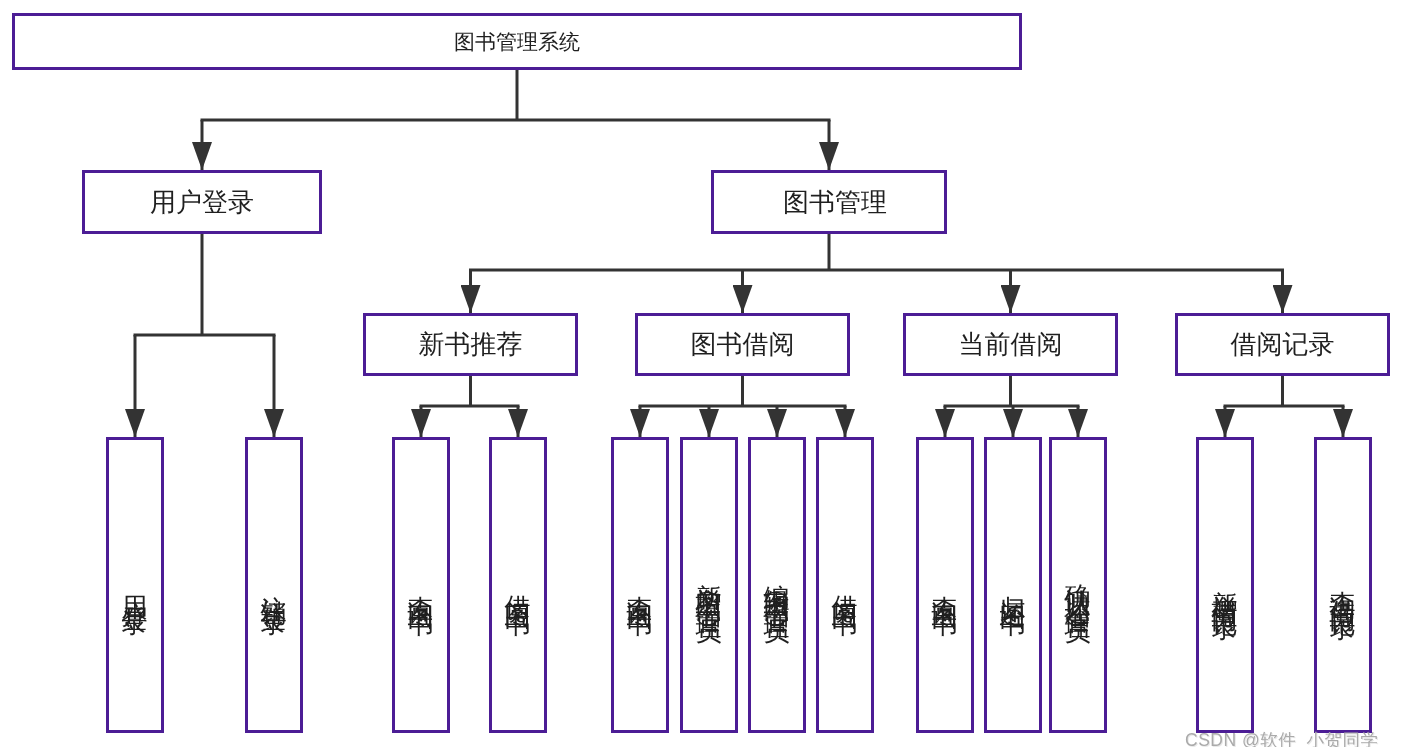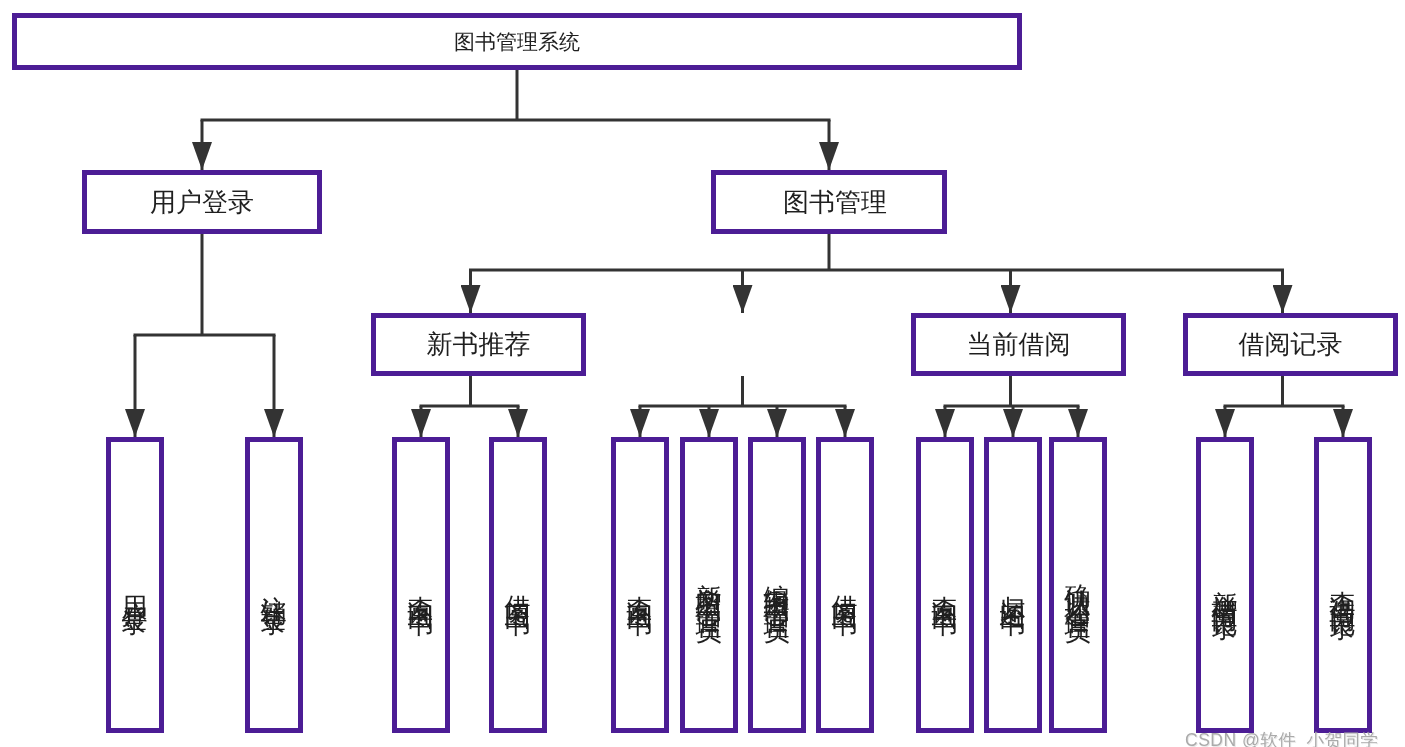"图书管理系统" .box { border: 5px solid #4c1d95 -> 3px solid #4c1d95 }
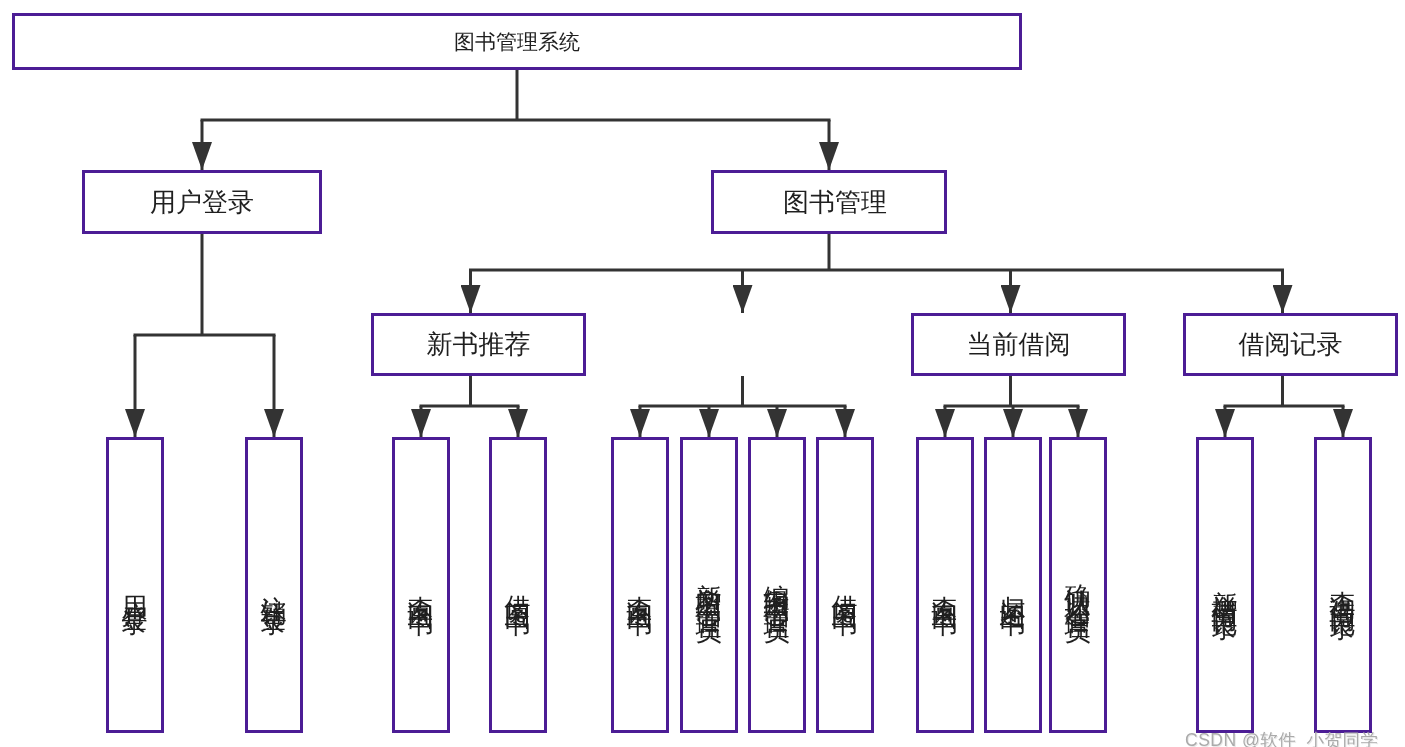"新书推荐" .l3 { margin-left: 8px -> none }
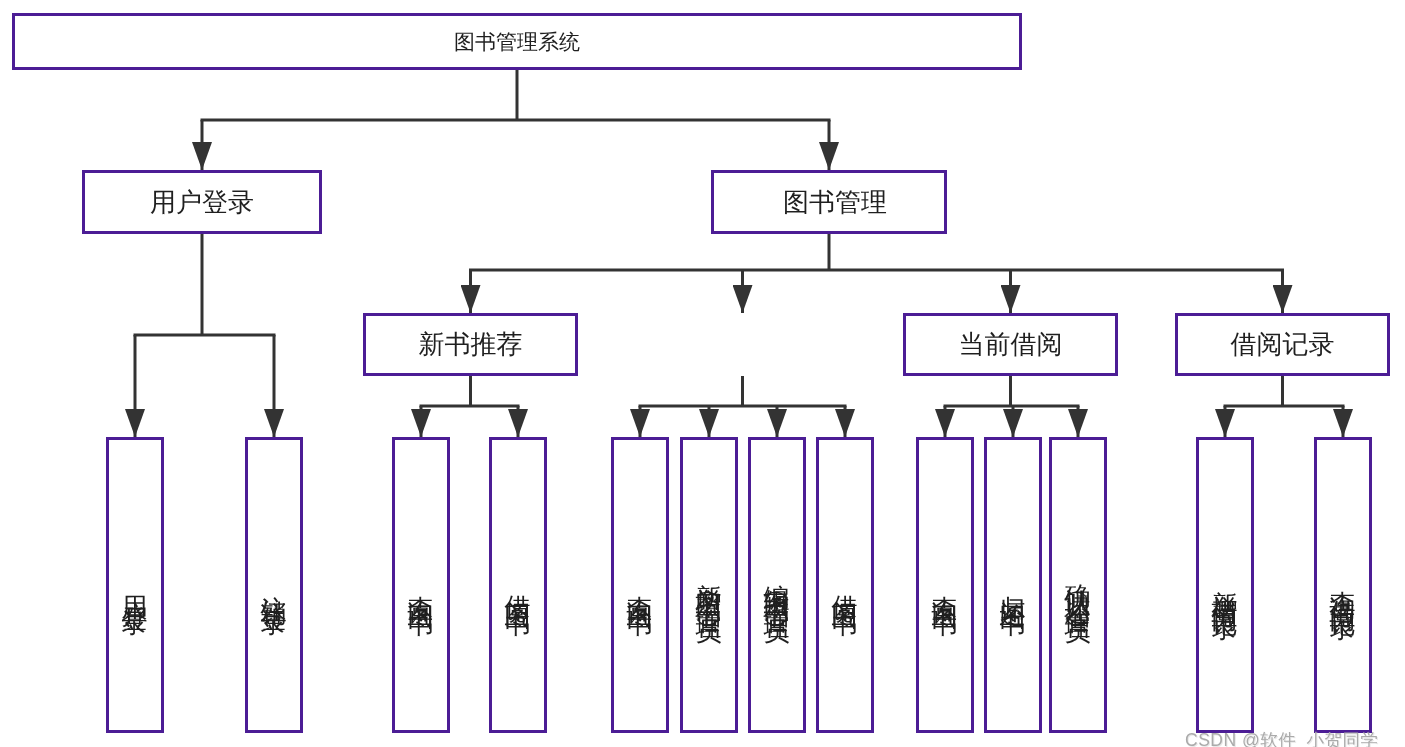"图书借阅" div.box { html: none -> <div> <span>图书借阅</span> </div> }
